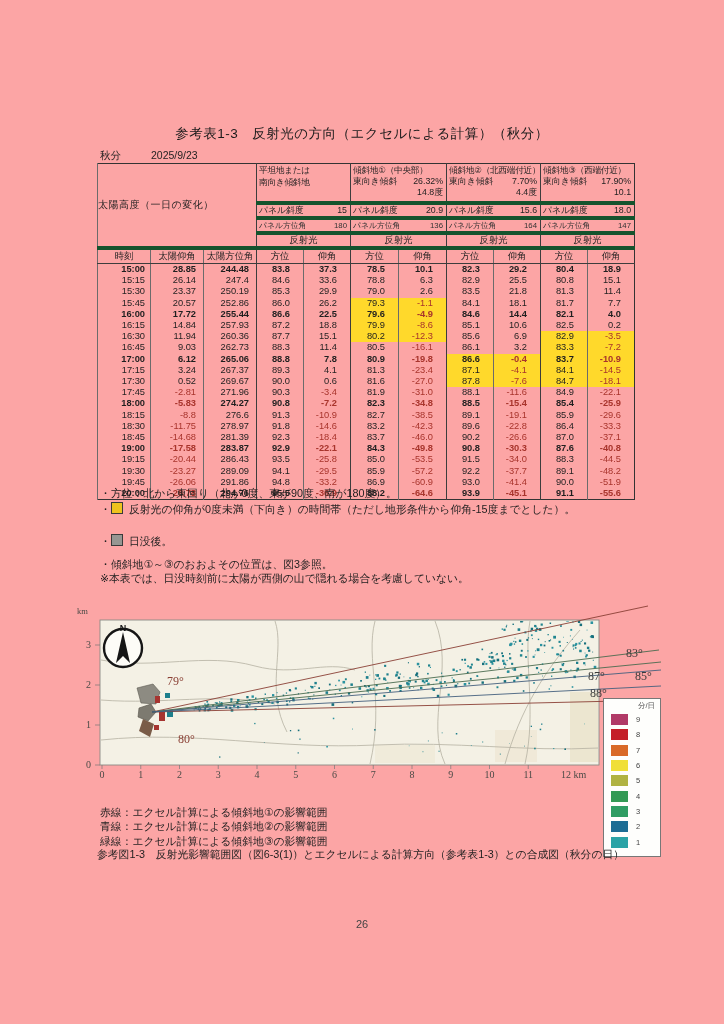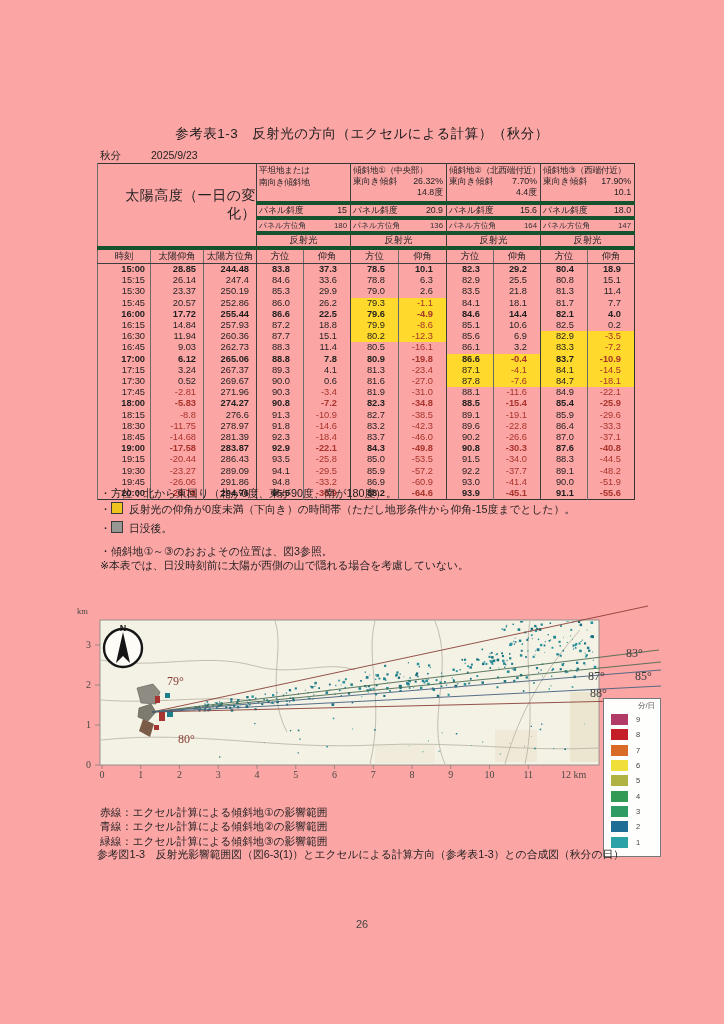"太陽高度（一日の変化）" .ref th.h-sun { font-size: 14px -> 10px; text-align: right -> left }
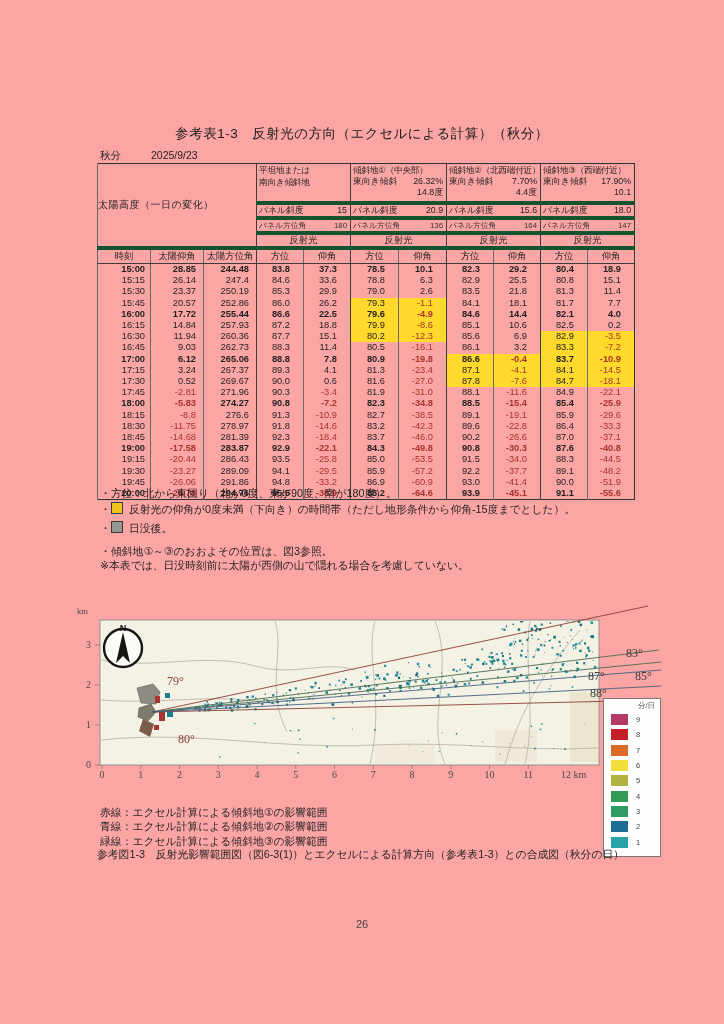"・ 日没後。" div.note { margin-top: 5px -> 18px }
